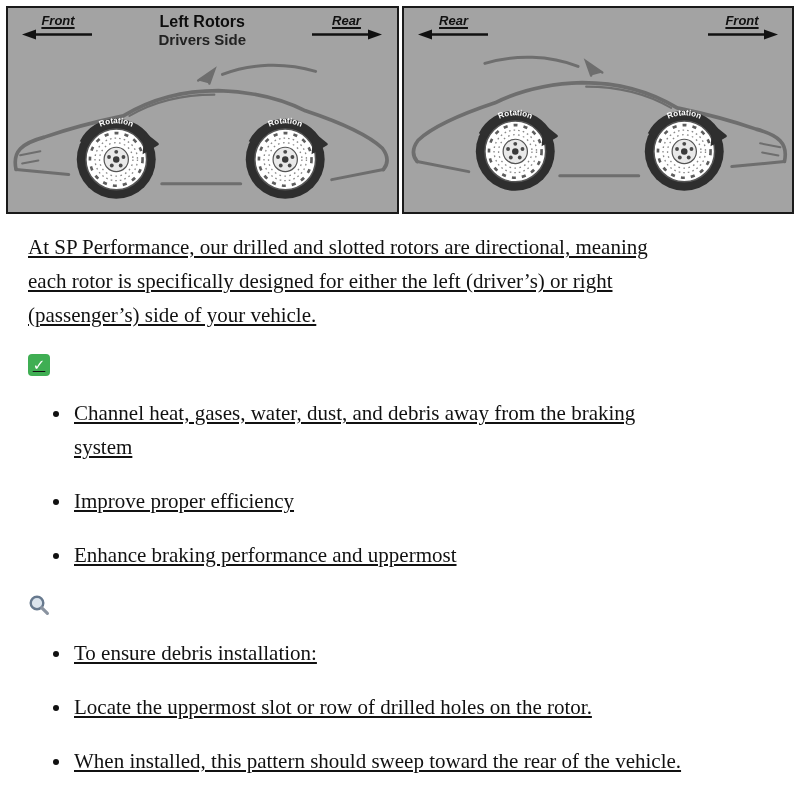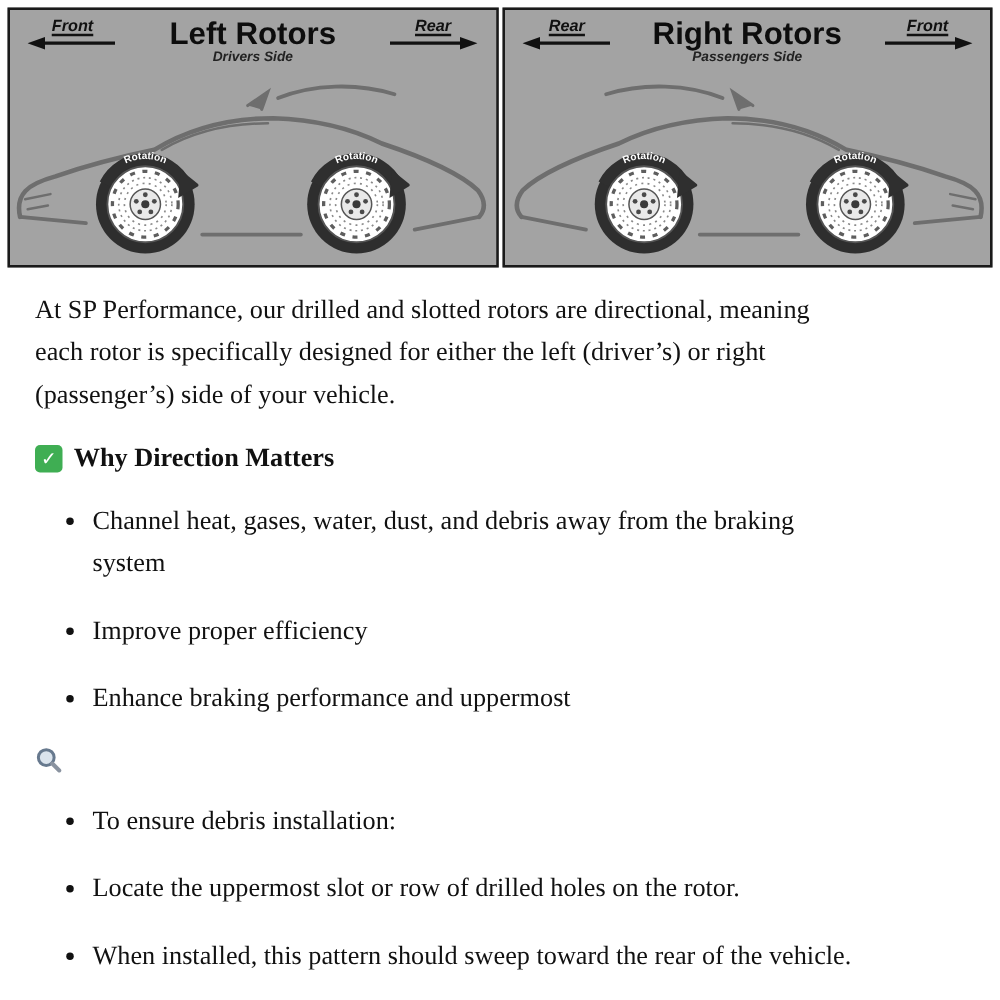"Left Rotors" .panel-title { font-size: 25px -> 16px }
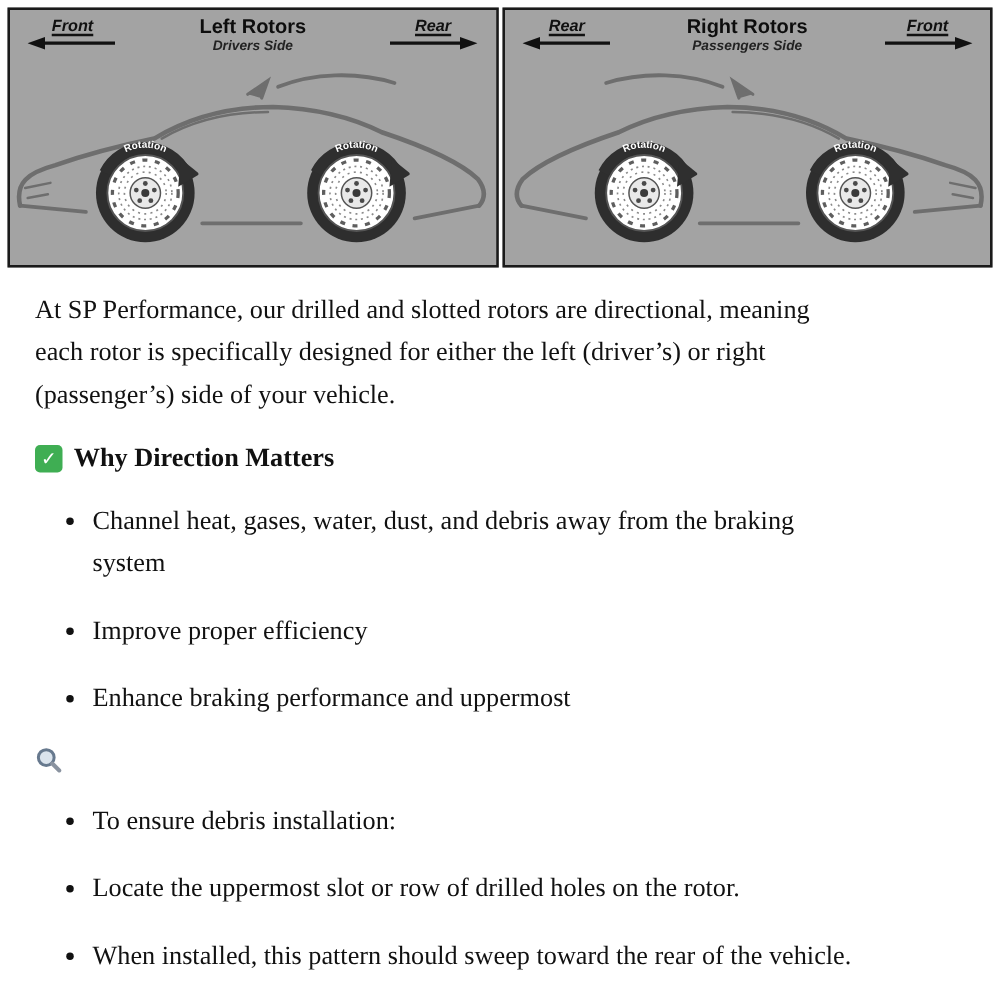"Right Rotors" div.panel-title-block { html: <div> <div>Right Rotors</div> <div>Passengers Side</div> </div> -> none }
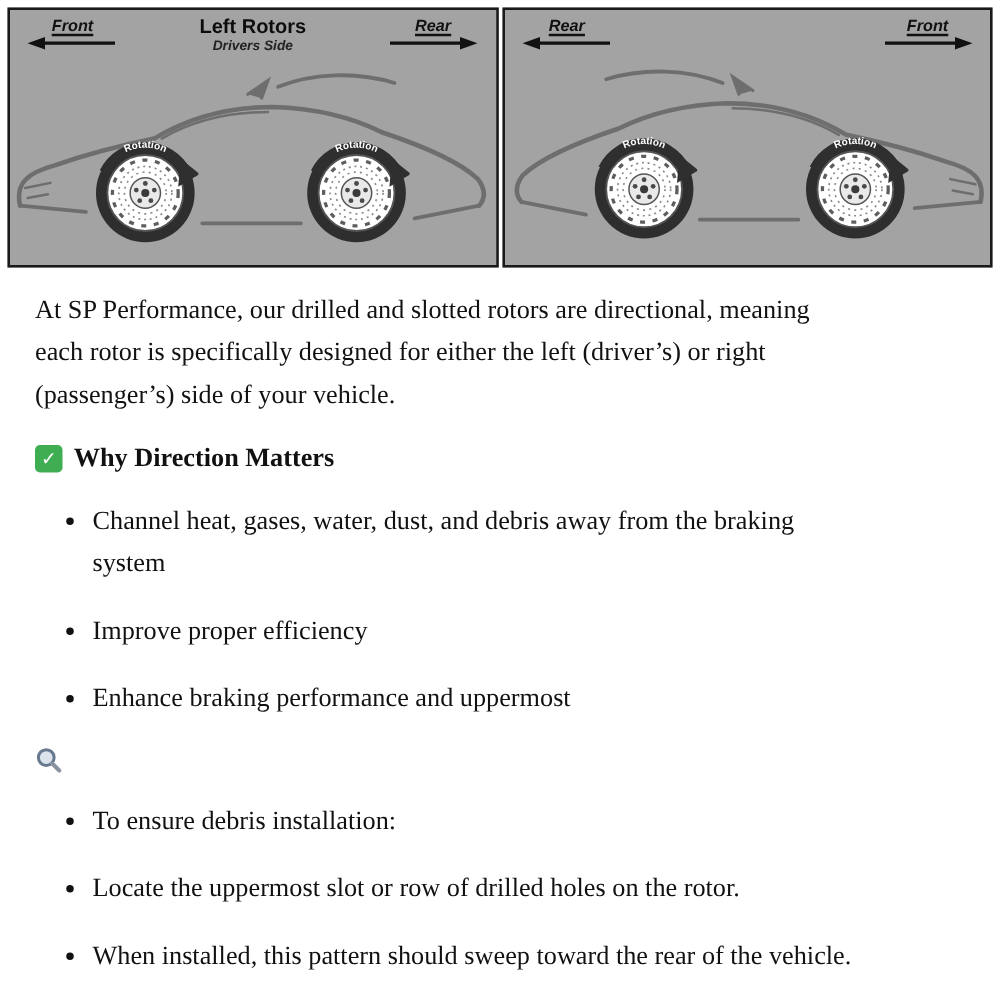"Drivers Side" .panel-subtitle { font-size: 11px -> 15px; font-style: italic -> none }
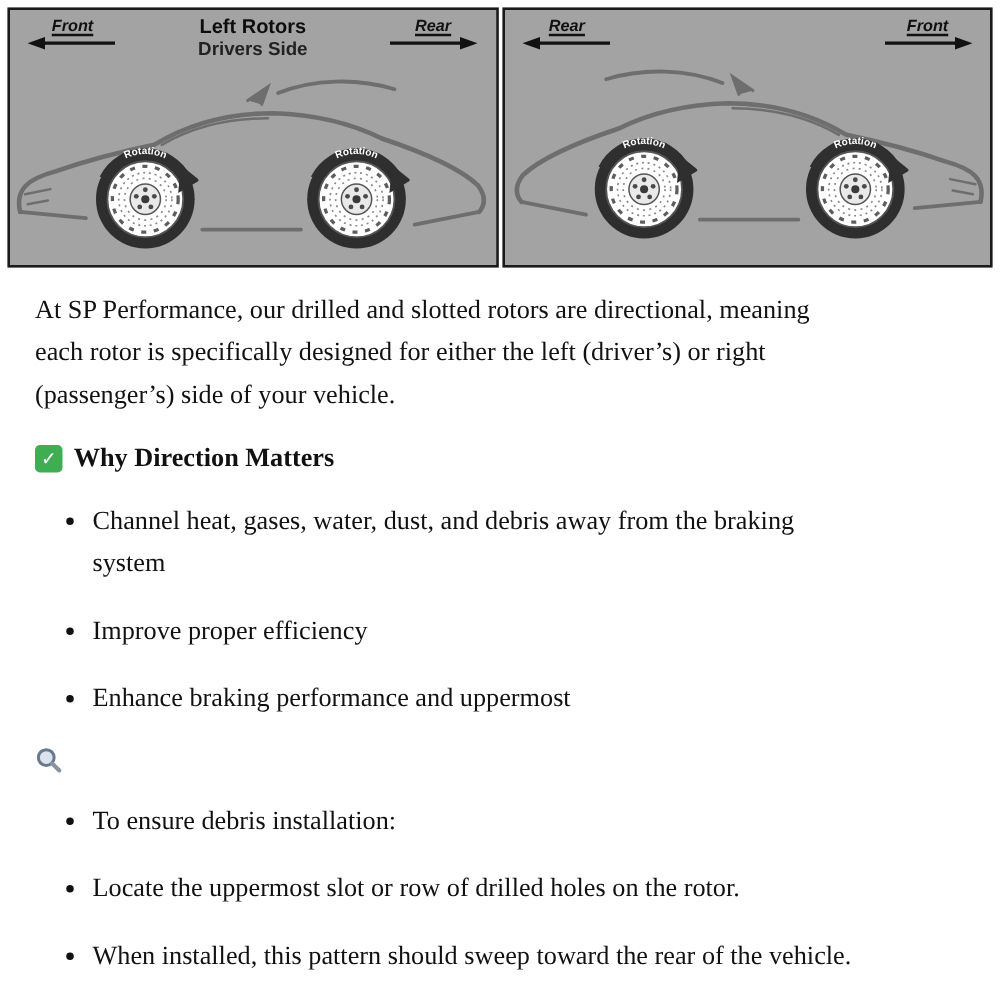"At SP Performance, our drilled" .content { text-decoration: none -> underline }
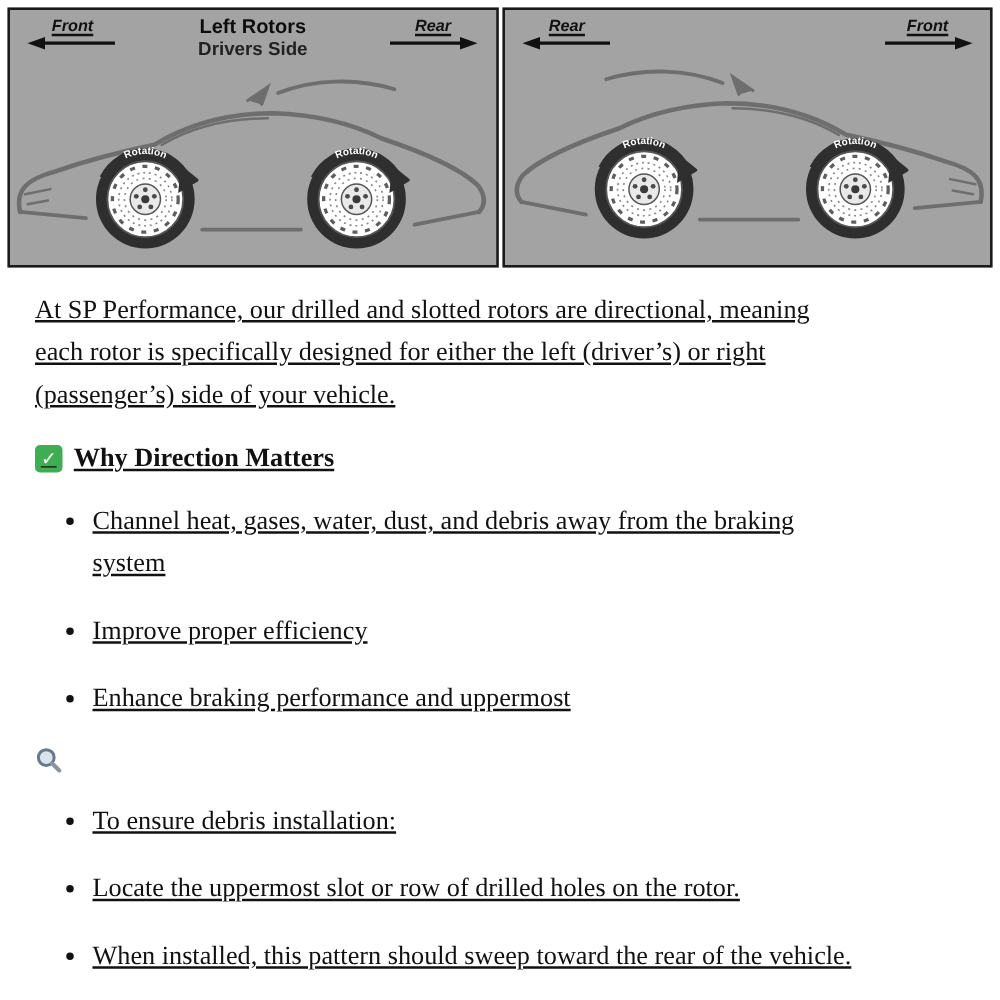"Why Direction Matters" span { html: <span>Why Direction Matters</span> -> none }
